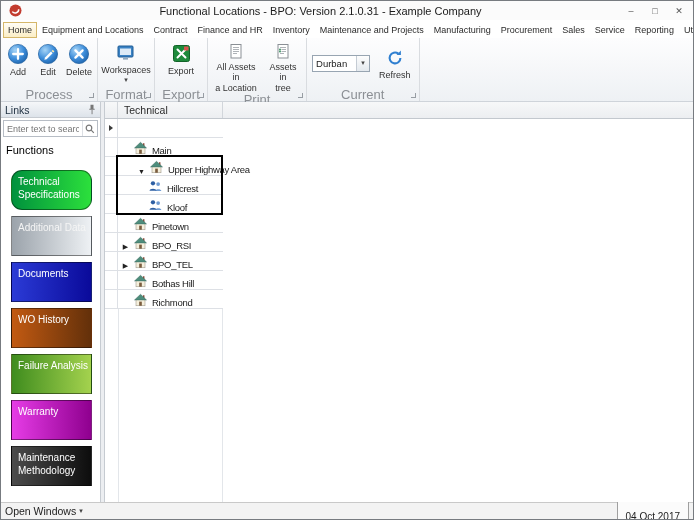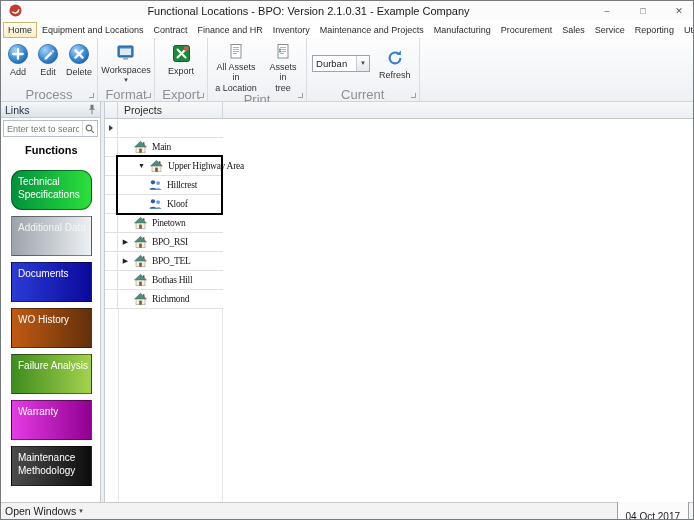"Functional Locations - BPO: Version" .titlebar { gap: 12px -> 0 }
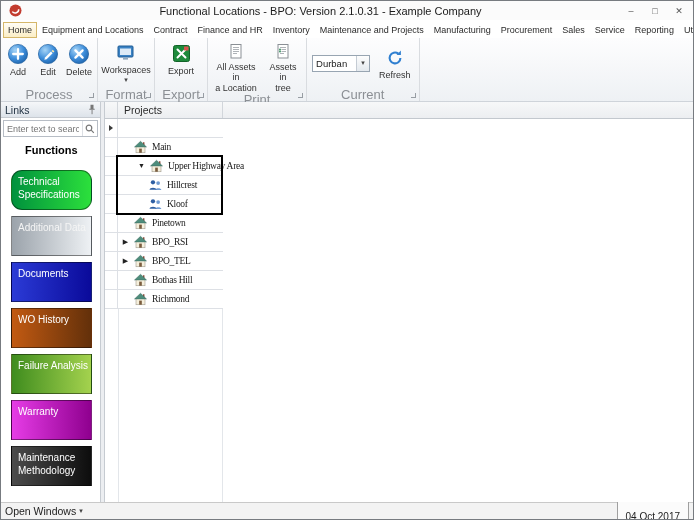"Projects" div.gh-cell { text: Projects -> Technical }
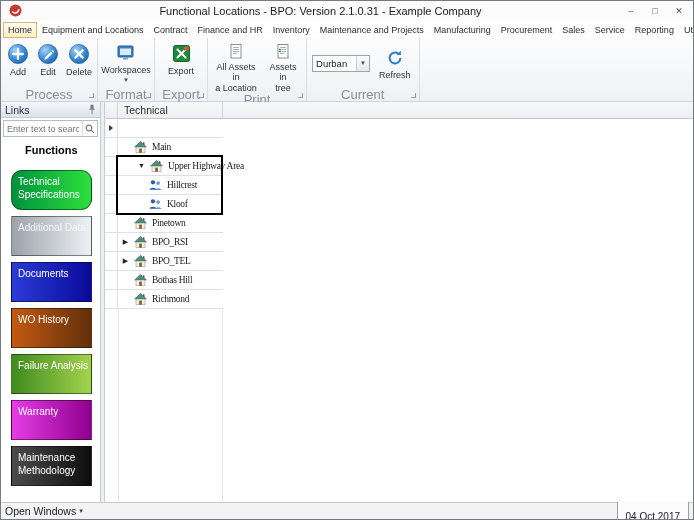"Functions" .fn-title { font-weight: bold -> normal; margin-left: 19px -> none }
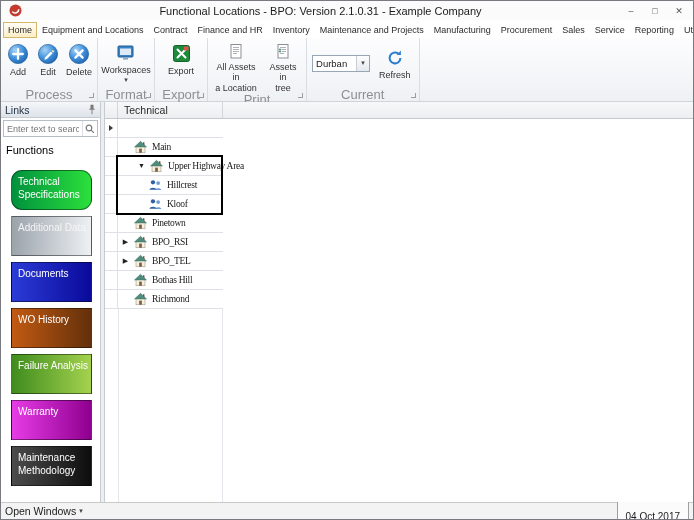"Main" .rcell { align-items: center -> flex-end; font-family: Liberation Serif, serif -> none }
